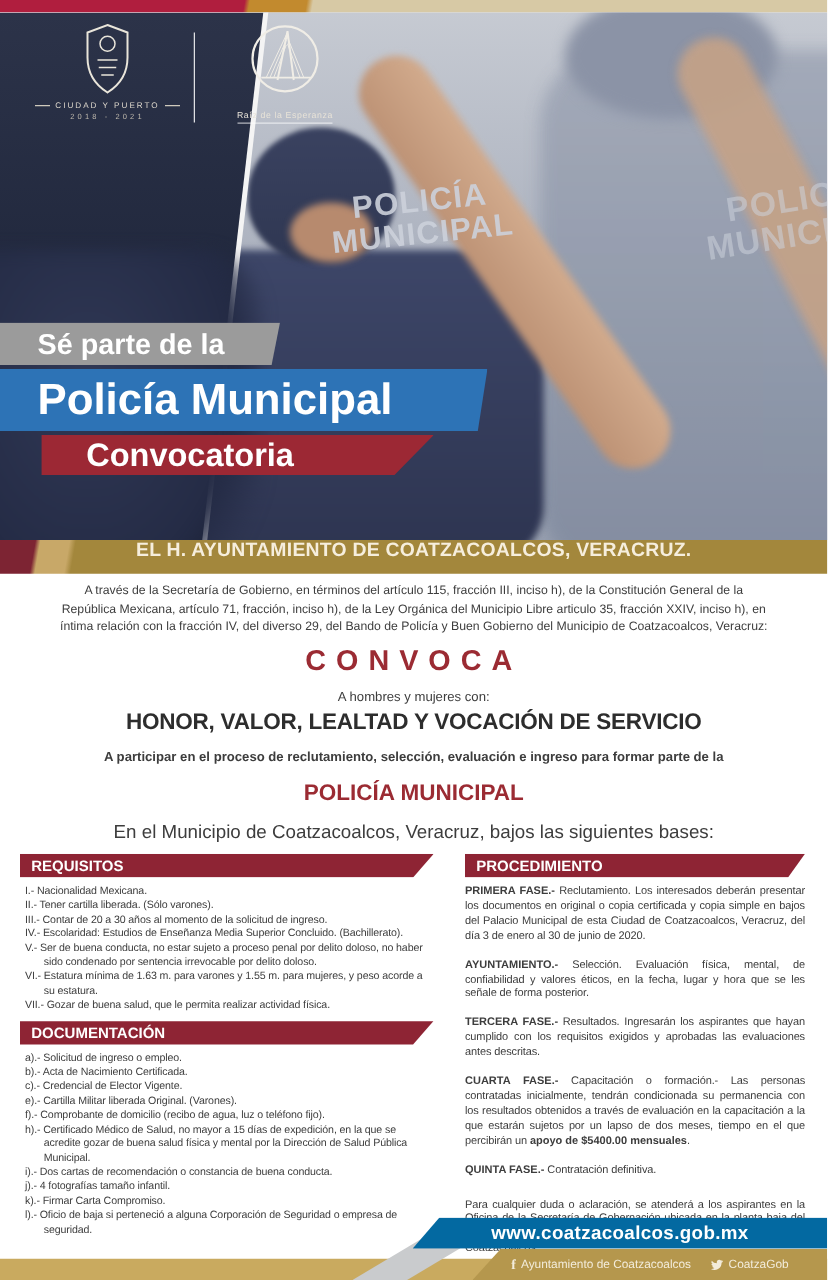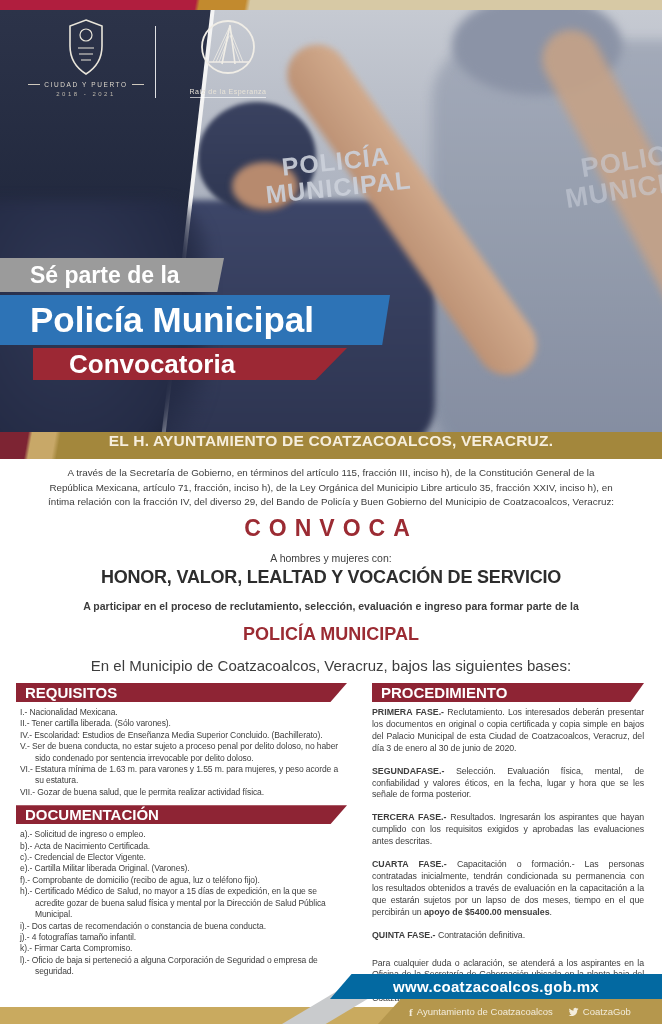"REQUISITOS" .sec-header { font-size: 15px -> 12px }
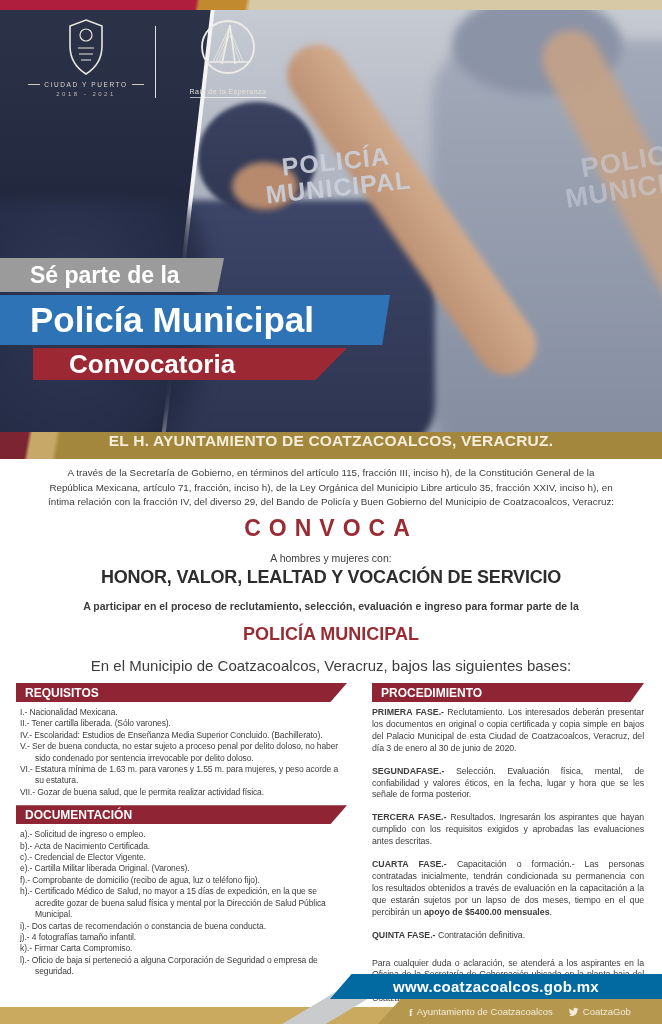"III.- Contar de 20 a" li { html: none -> <li>III.- Contar de 20 a 30 años al momento de la solicitud de ingreso.</li> }
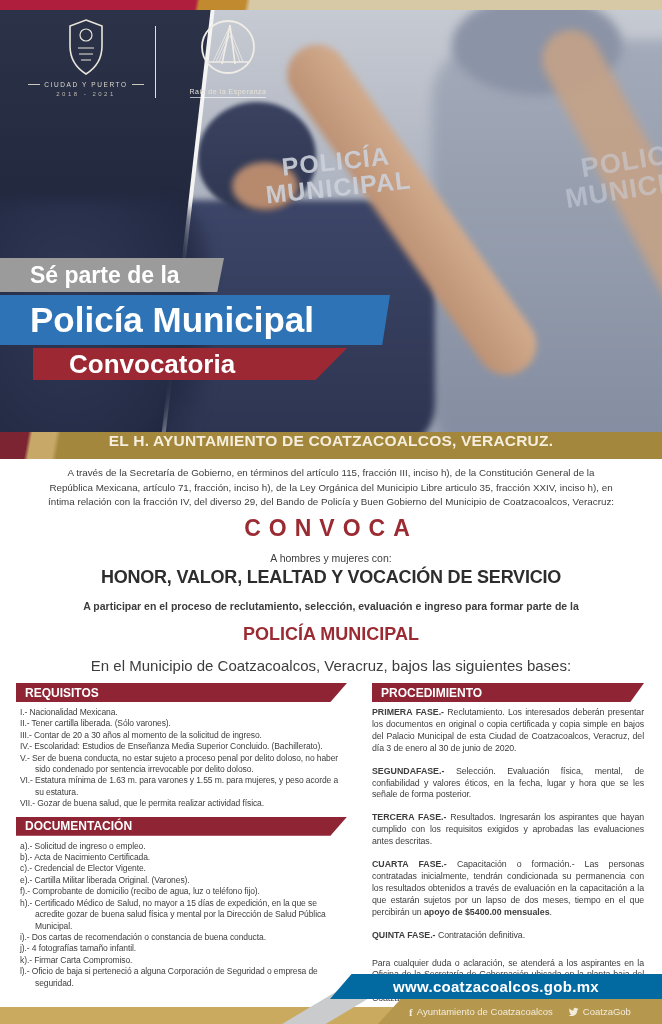"SEGUNDAFASE.-" b { text: SEGUNDAFASE.- -> AYUNTAMIENTO.- }
